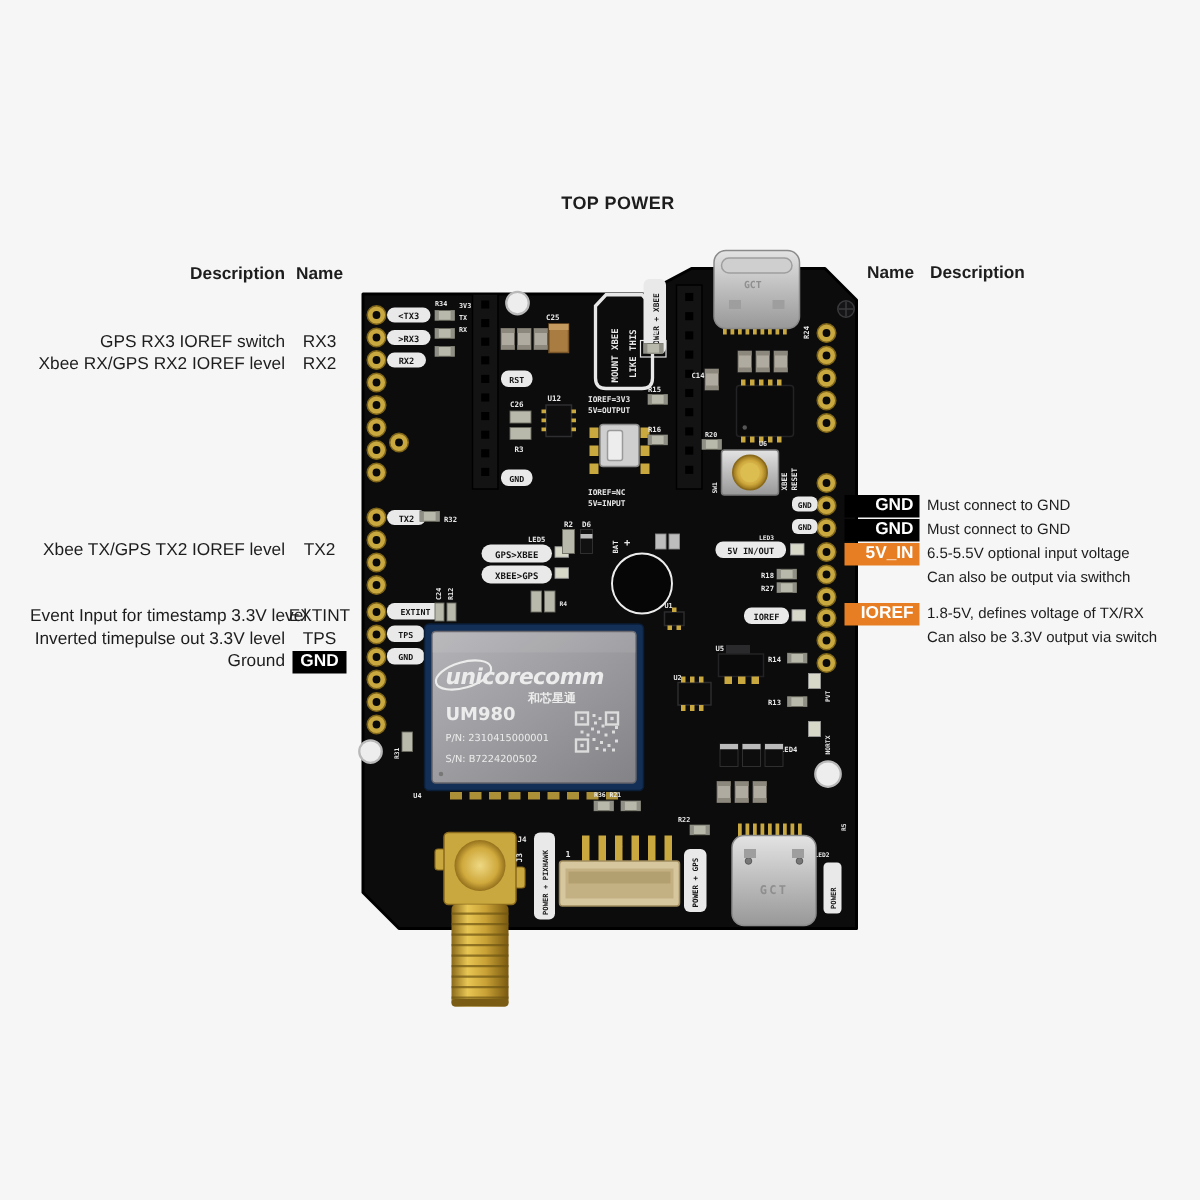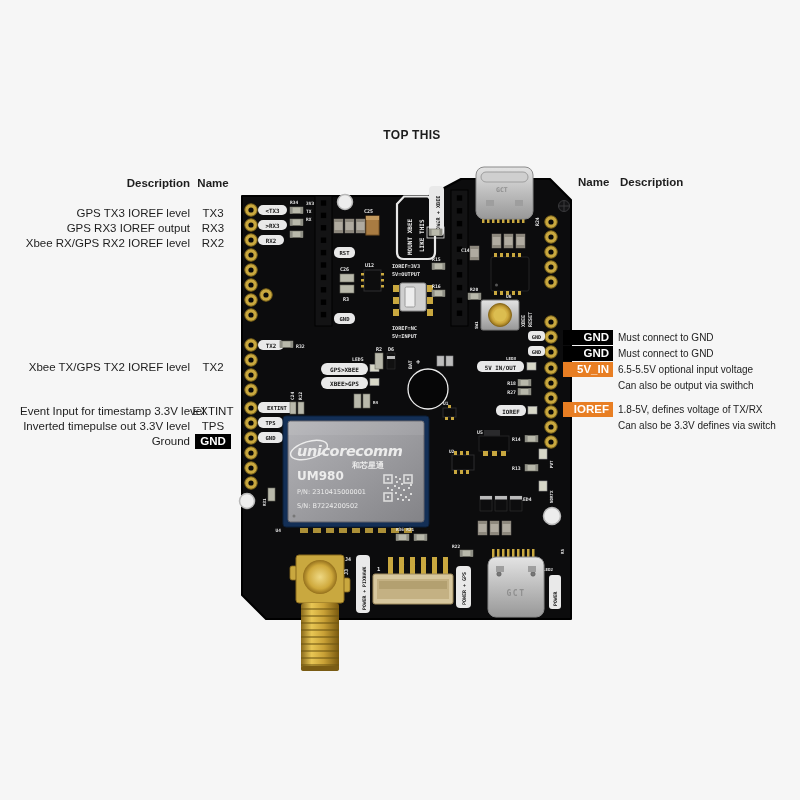"TOP THIS" div.title { text: THIS -> POWER }
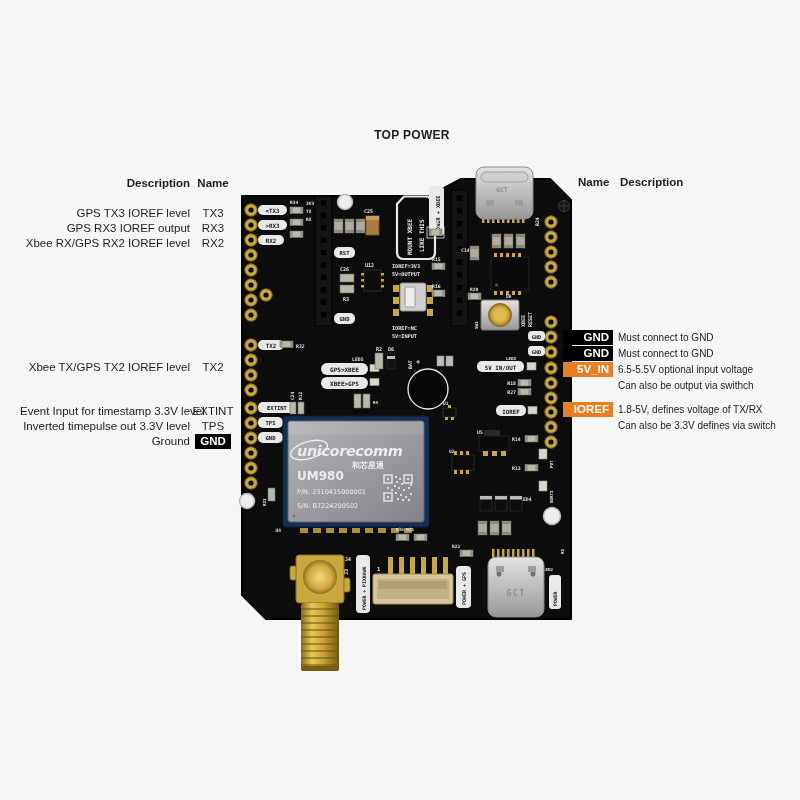"GPS TX3 IOREF level" div.l-row { html: <div> <div>GPS TX3 IOREF level</div> <div>TX3</div> </div> -> none }
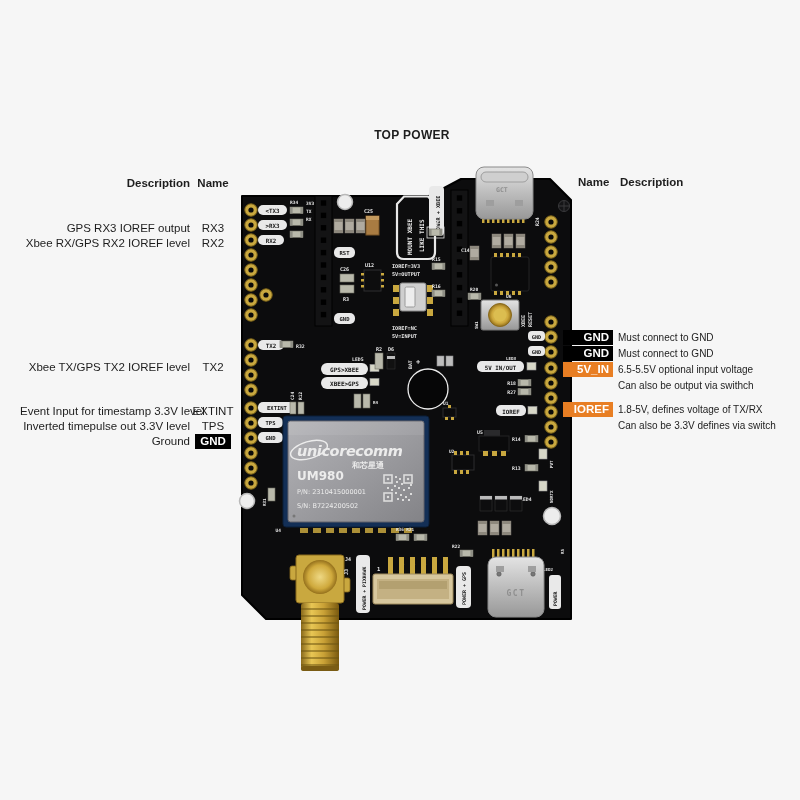"GPS RX3 IOREF output" div.l-desc { text: output -> switch }
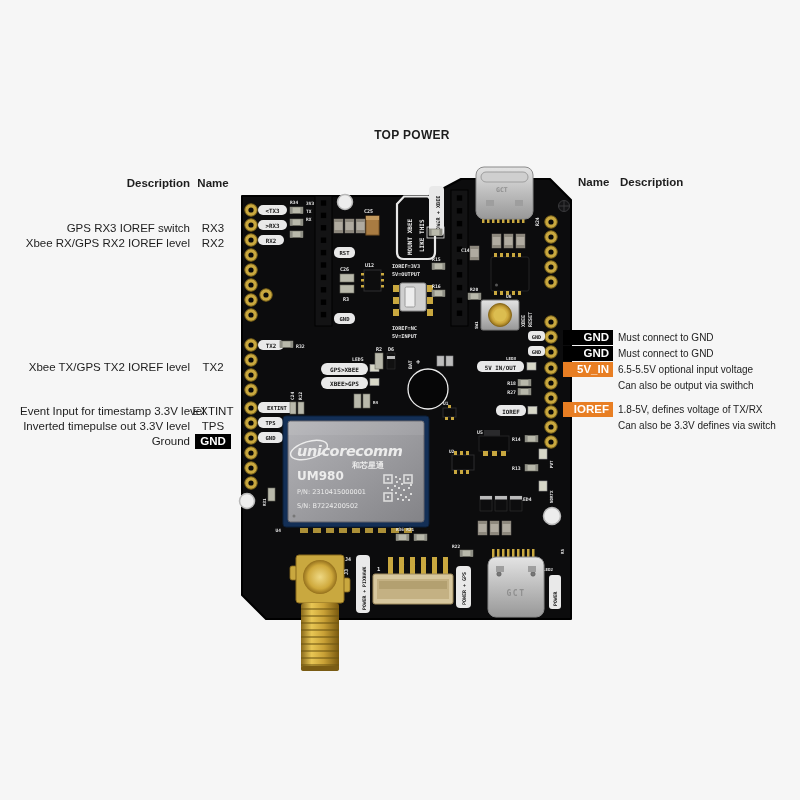"Can also be 3.3V defines" div.r-desc { text: defines -> output }
